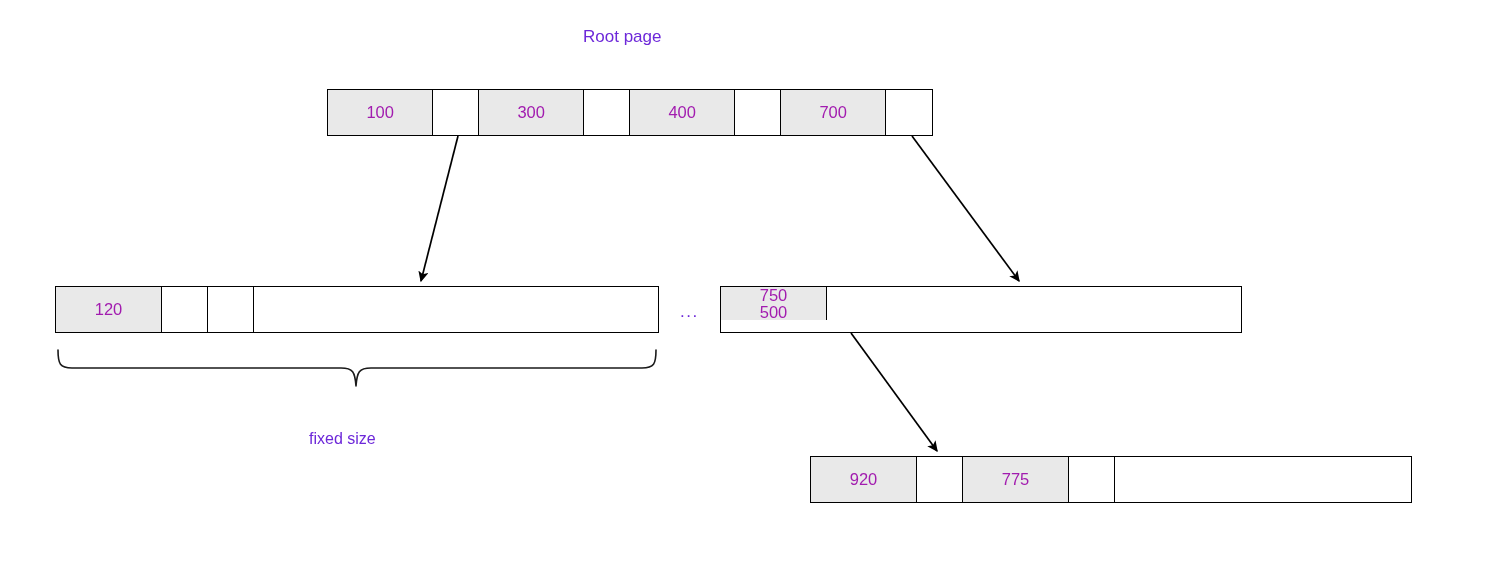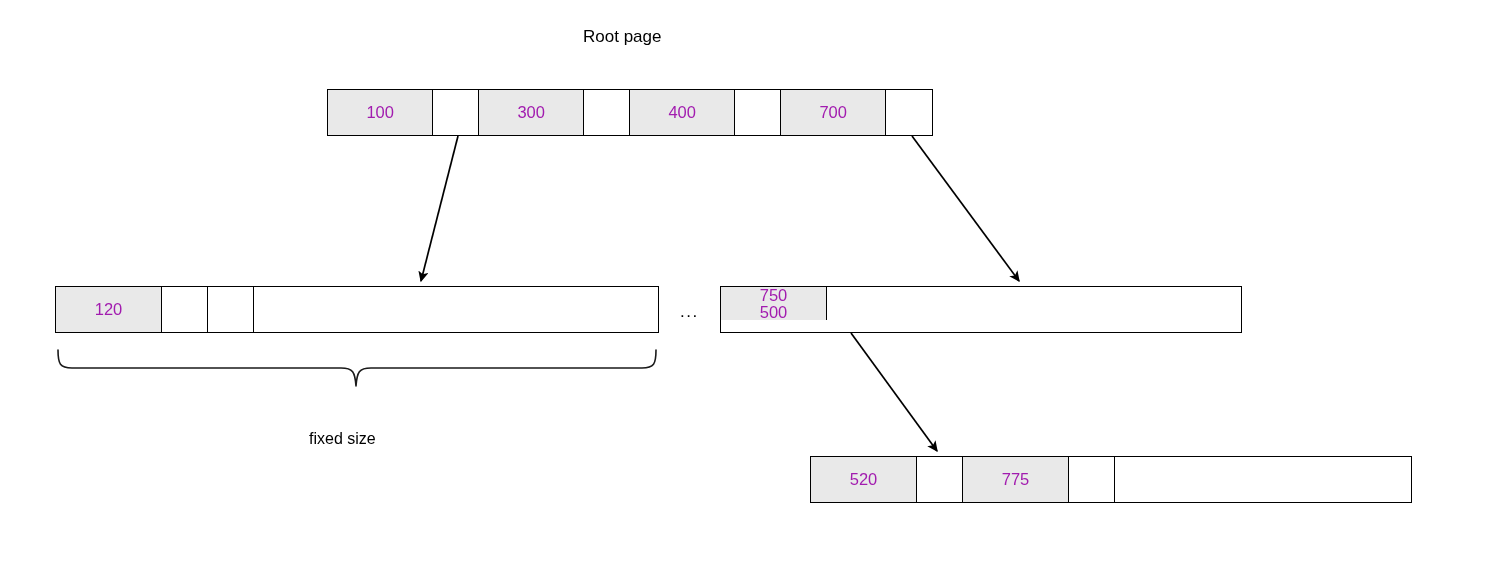"Root page" .label { color: #000000 -> #6d28d9 }
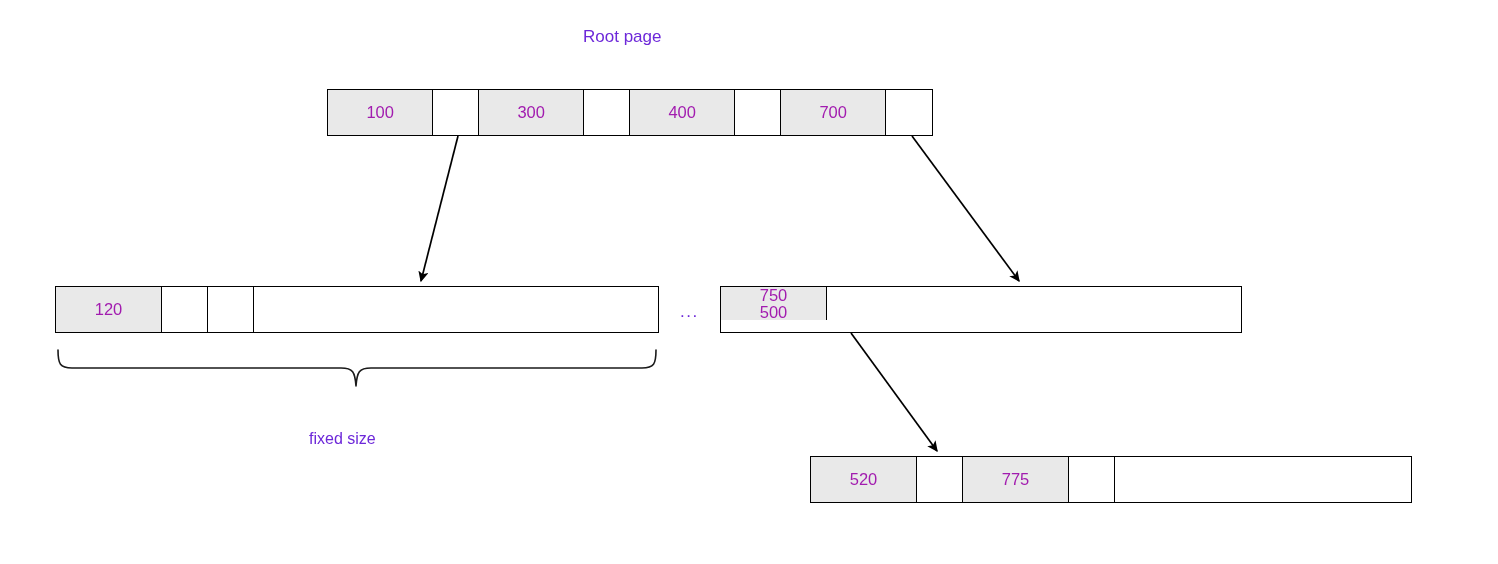"520" div.cell { text: 520 -> 920 }
